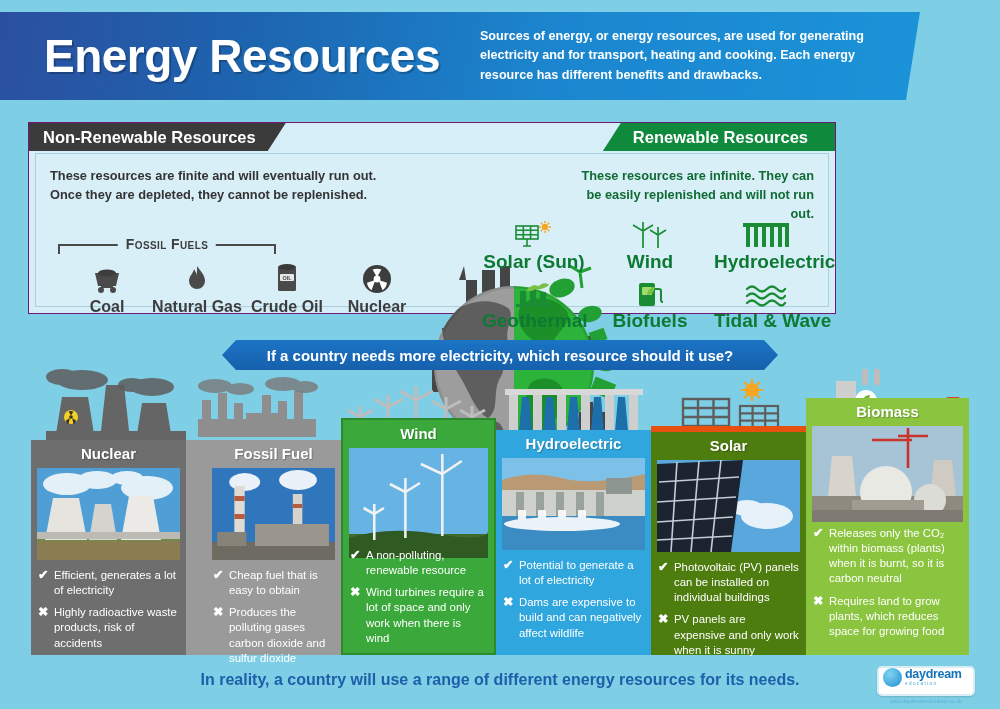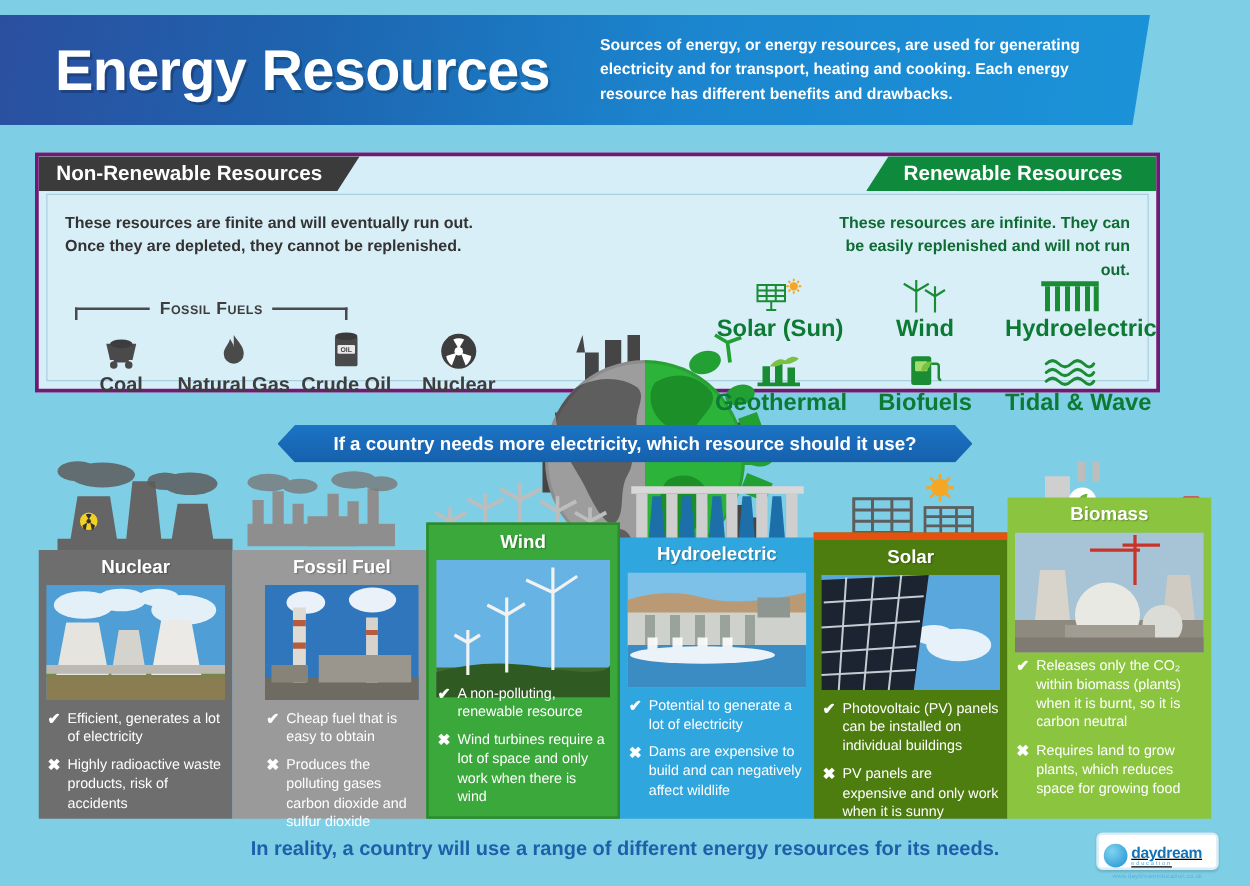"Non-Renewable Resources" .res-panel { border: 3px solid #701a75 -> 1px solid #701a75; width: 900px -> 808px }
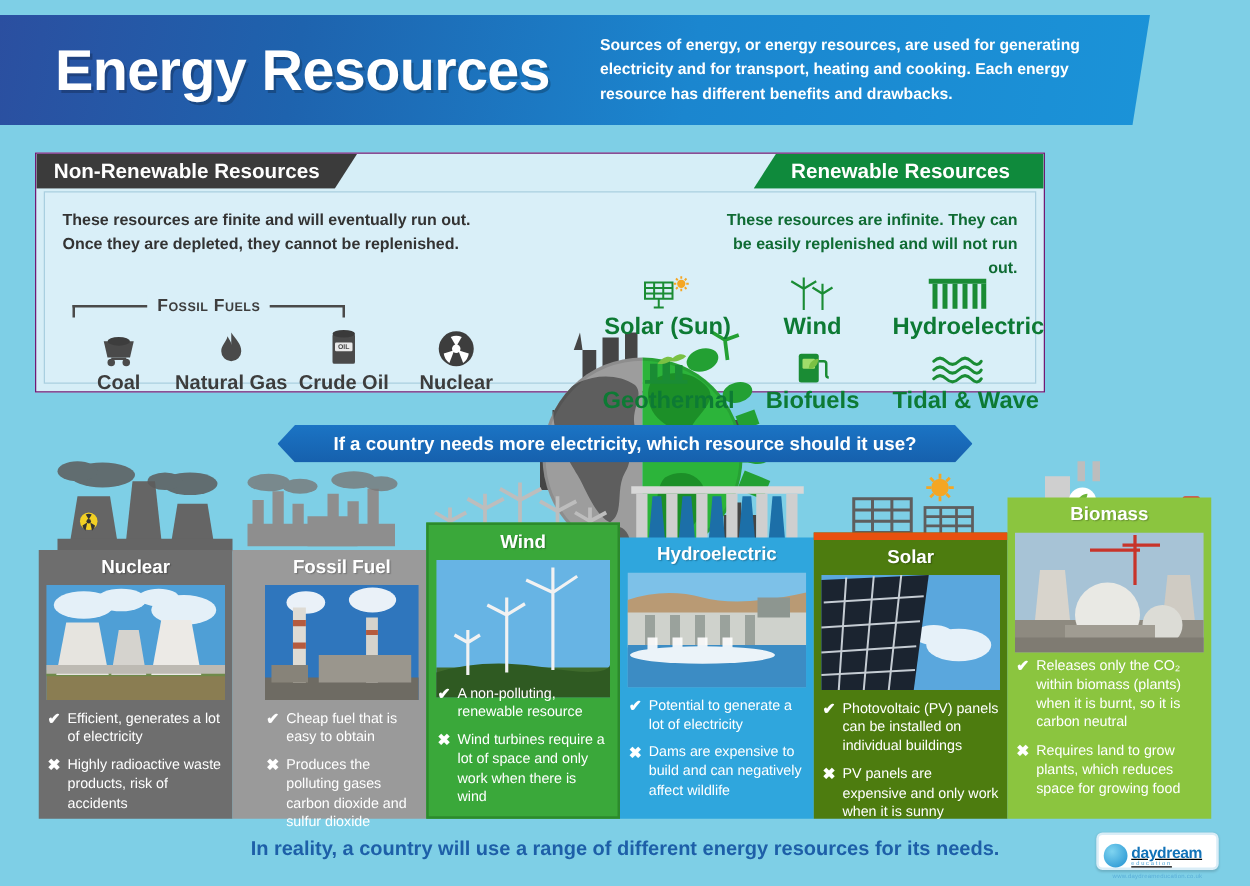"Coal" .nr-items { left: 14px -> 26px }
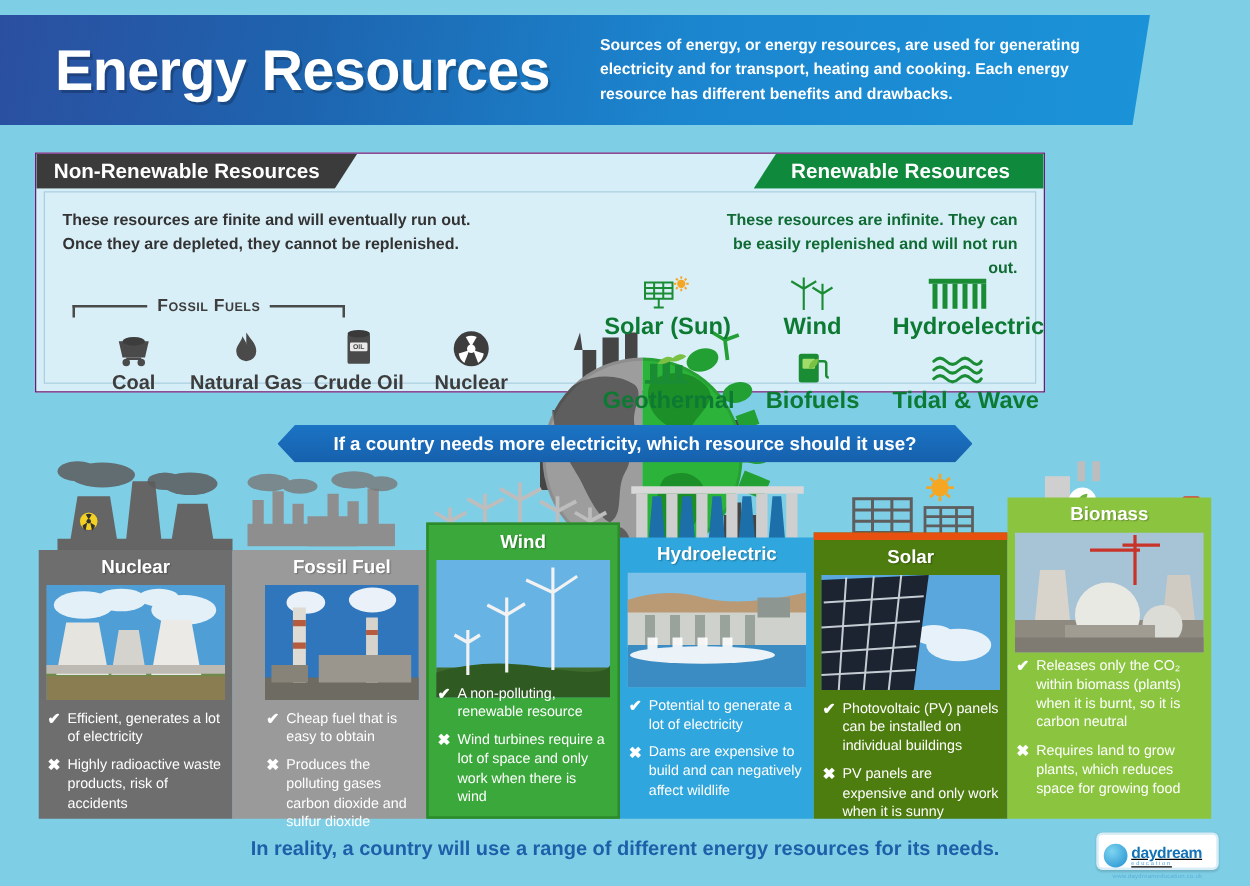"daydream" .logo { align-items: flex-end -> flex-start; text-decoration: underline -> none }
